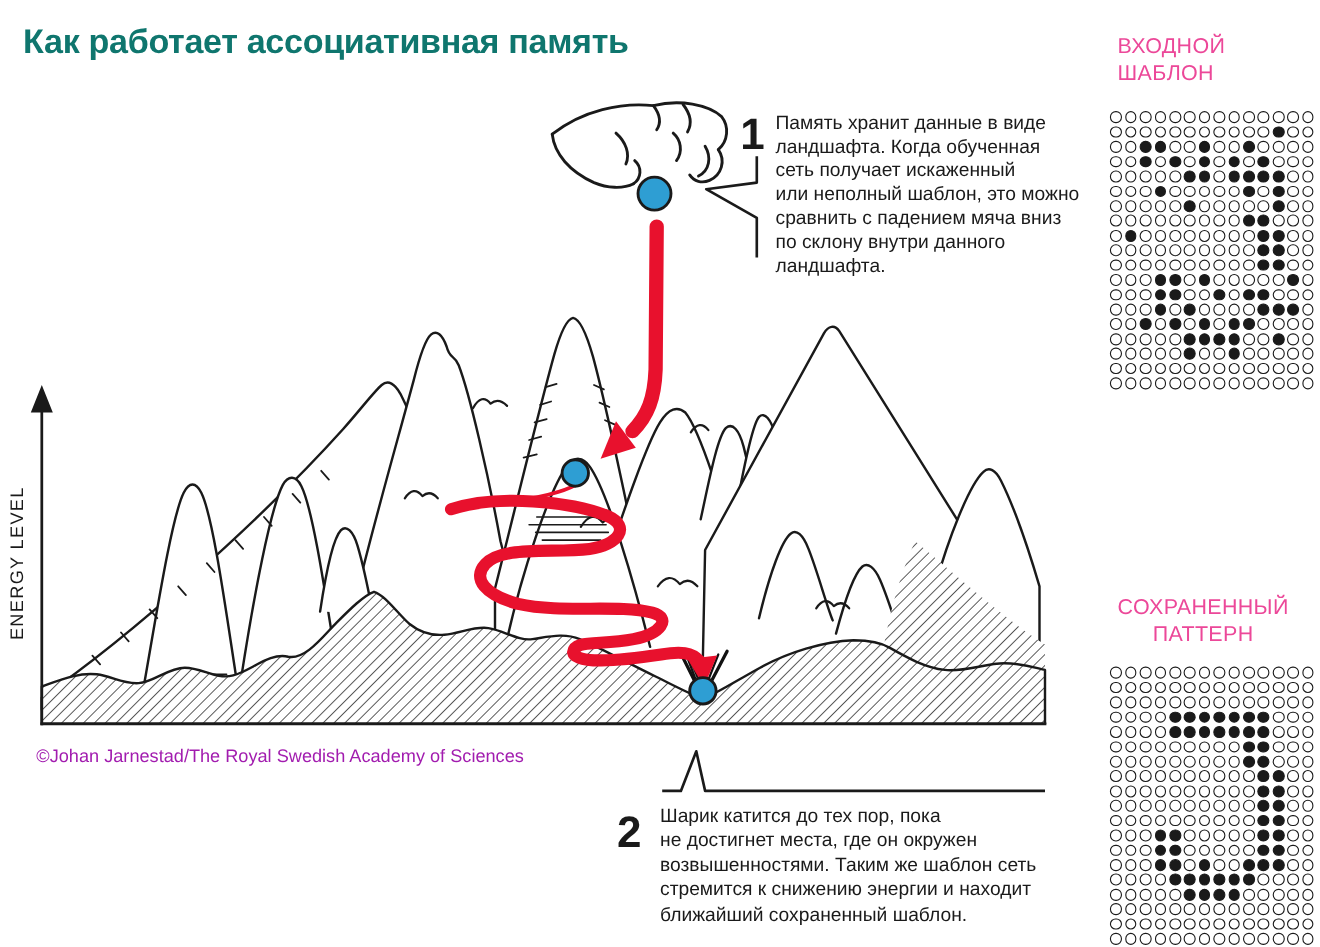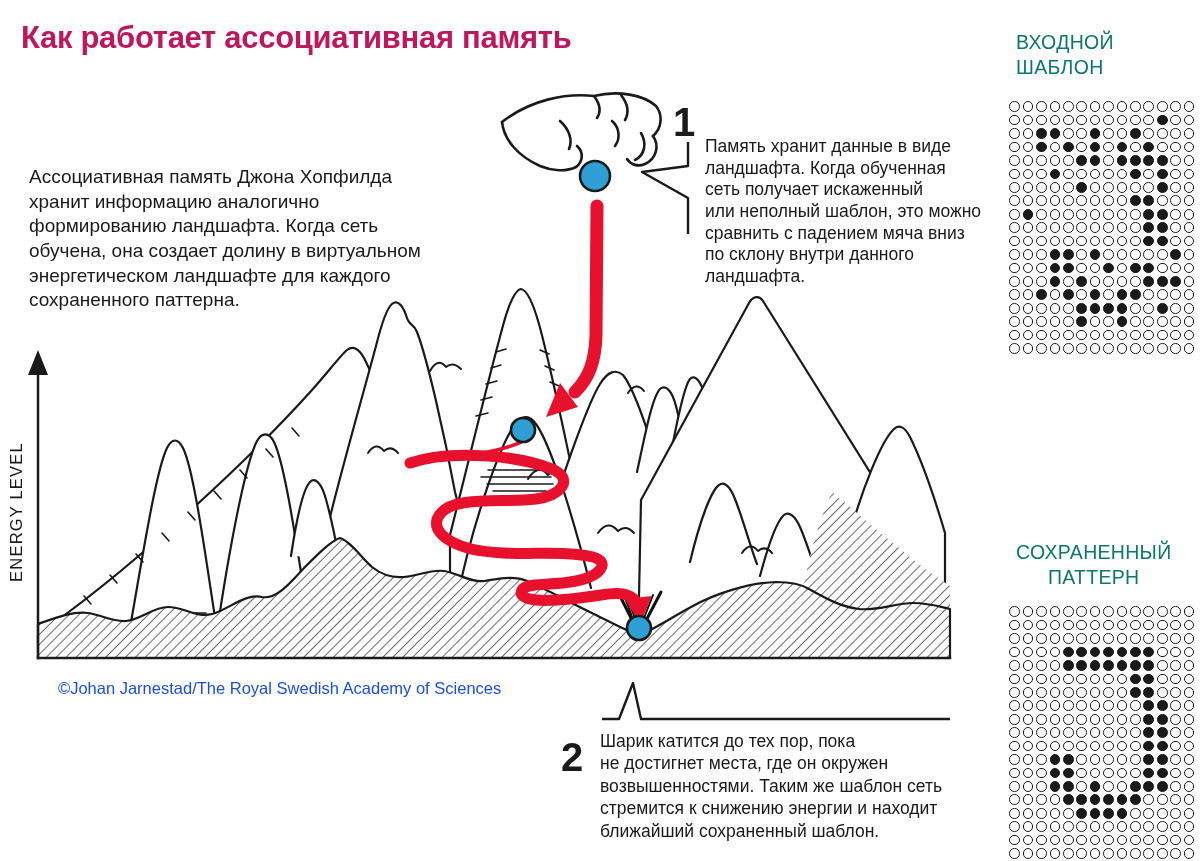"Как работает ассоциативная память" #title { color: #be185d -> #0f766e }
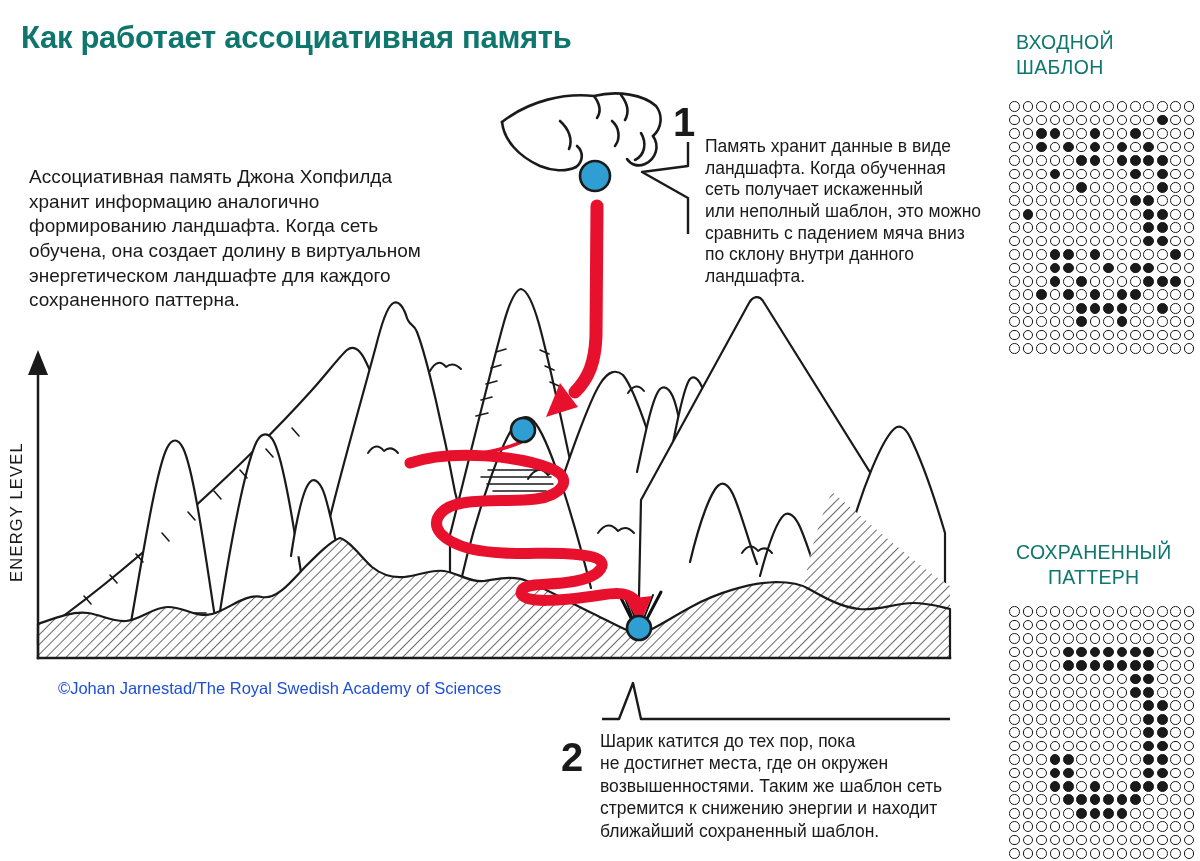"ВХОДНОЙ" .pattern-label { color: #0f766e -> #ec4899 }
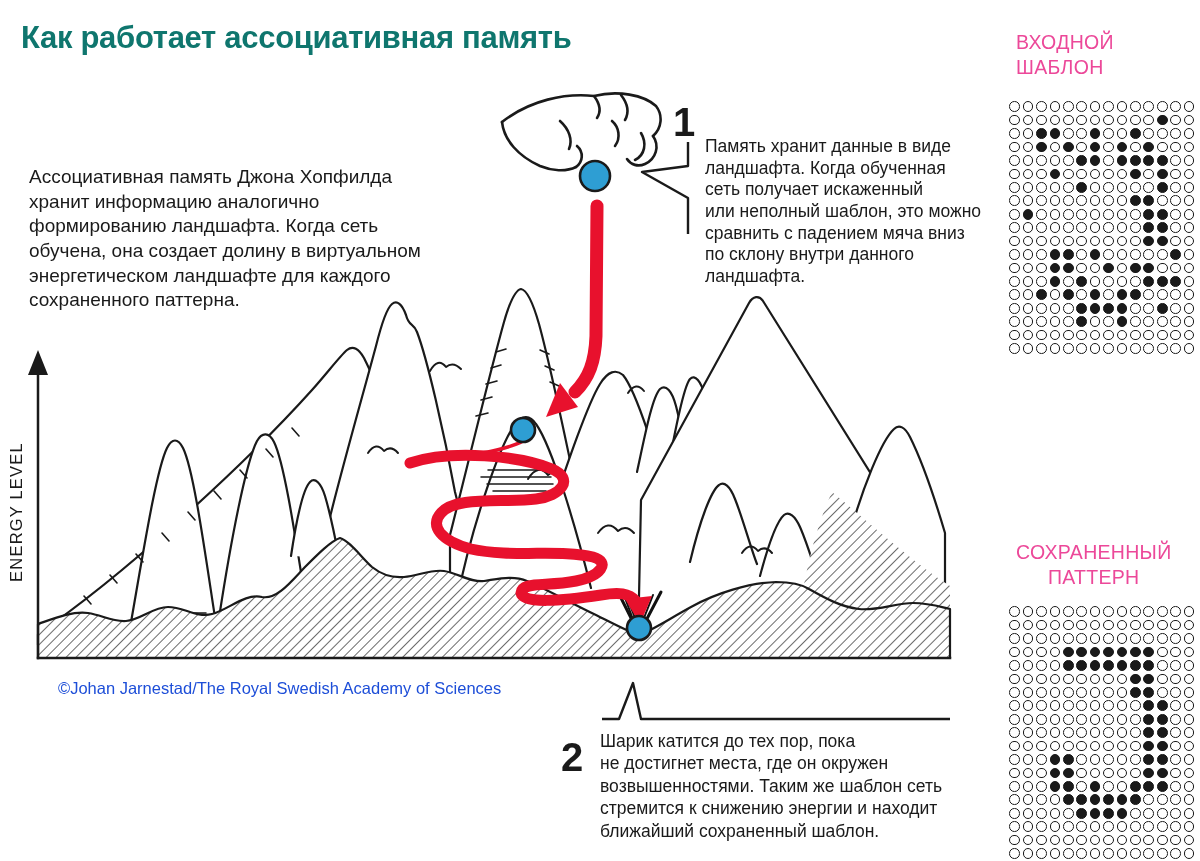"Память хранит данные в виде" #step1-text { margin-top: 35px -> none }
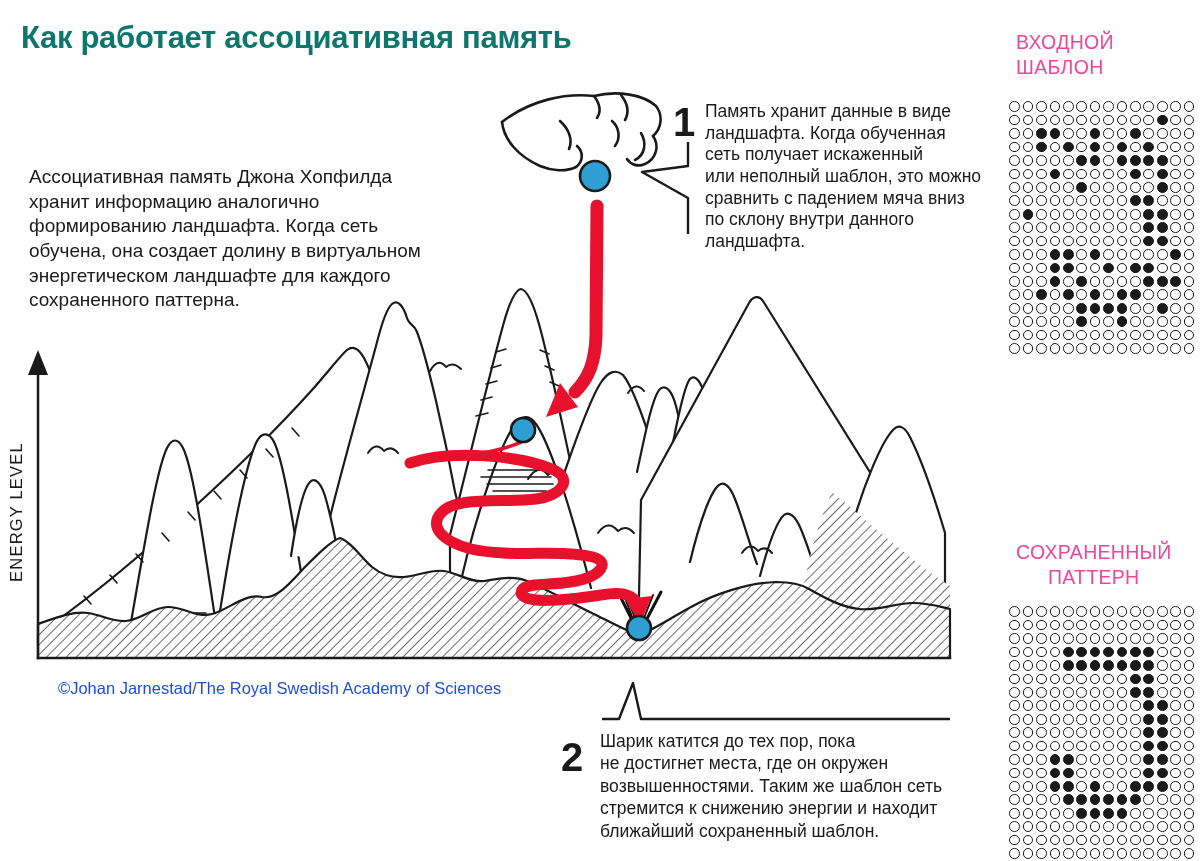"Ассоциативная память Джона Хопфилда" div.abs { html: <div>Ассоциативная память Джона Хопфилда хранит информацию аналогично формированию ландшафта. Когда сеть обучена, она создает долину в виртуальном энергетическом ландшафте для каждого сохраненного паттерна.</div> -> none }
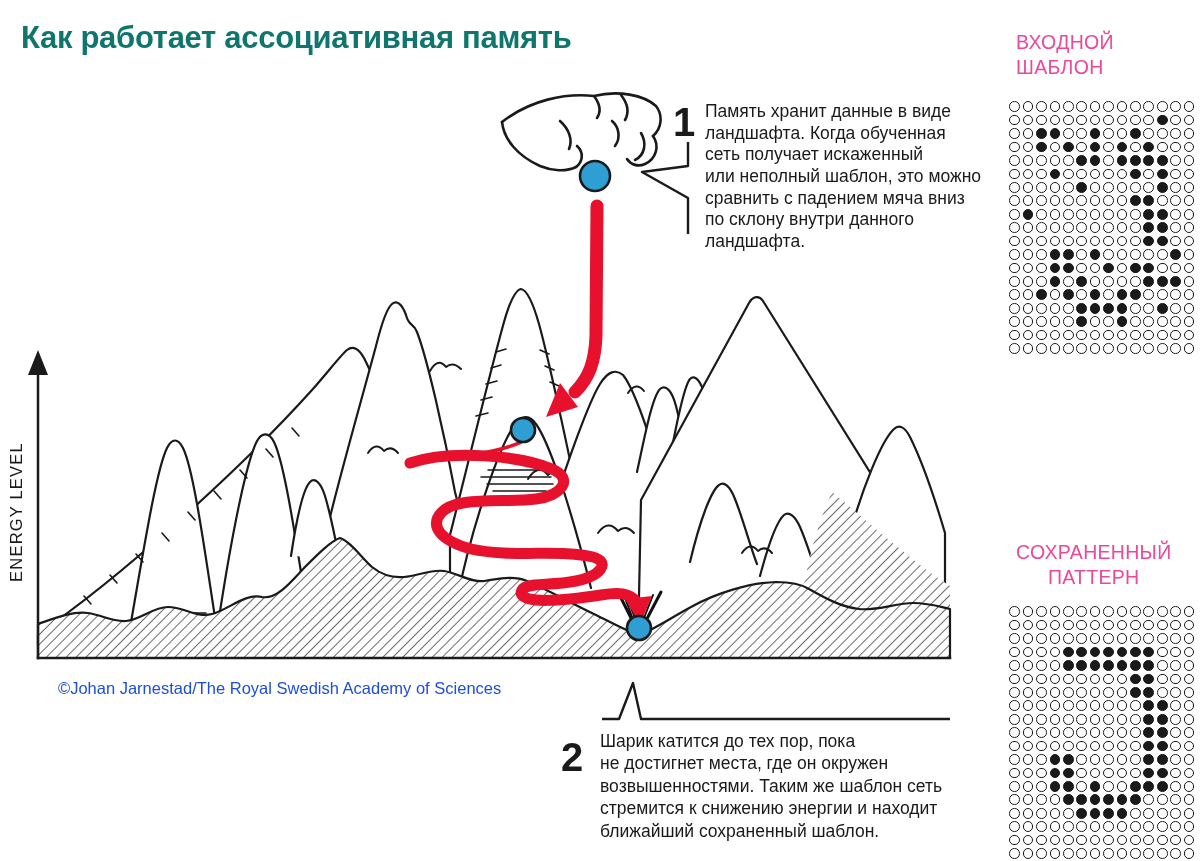"©Johan Jarnestad/The Royal Swedish" #credit { color: #1d4ed8 -> #a21caf; margin-left: 25px -> none }
